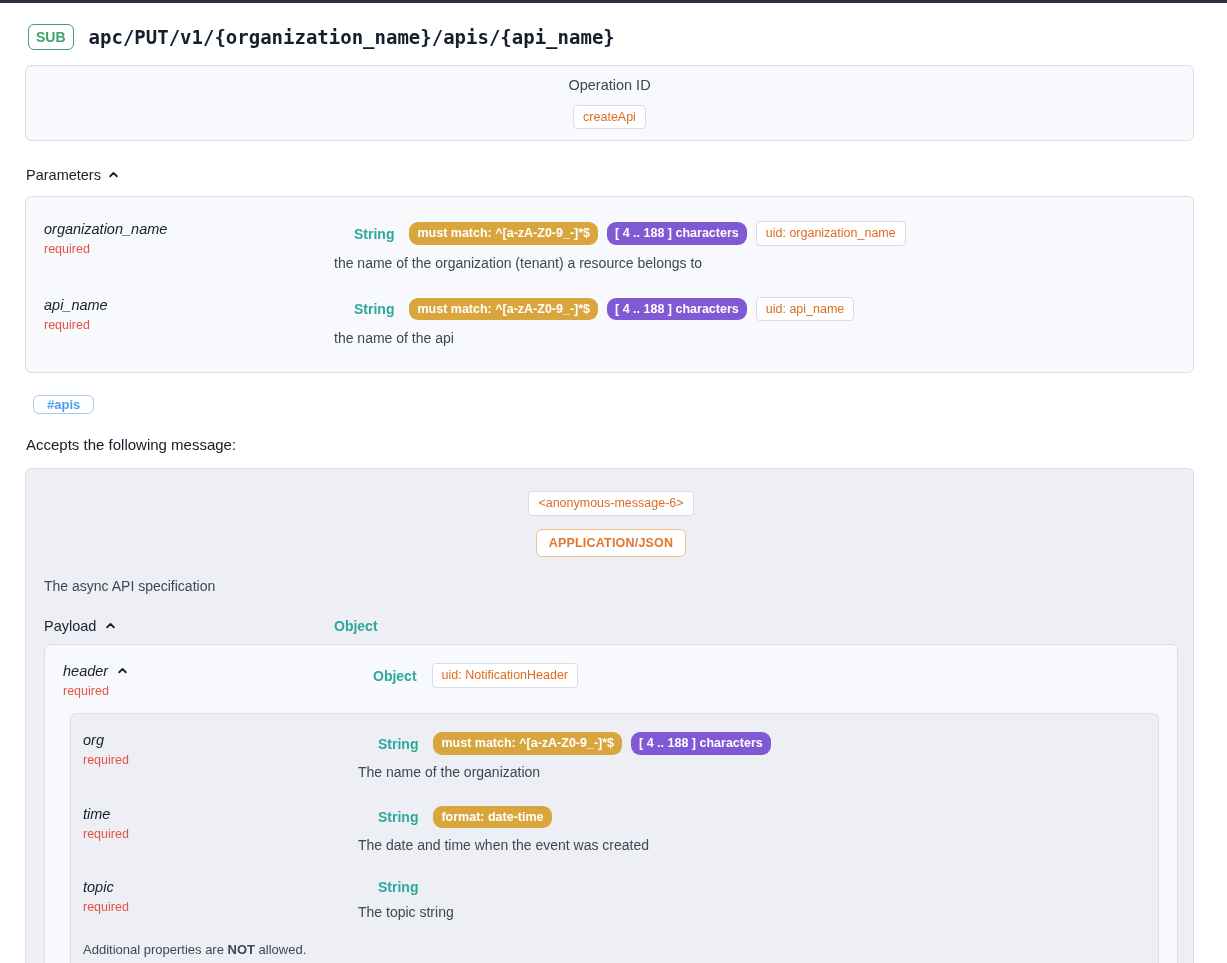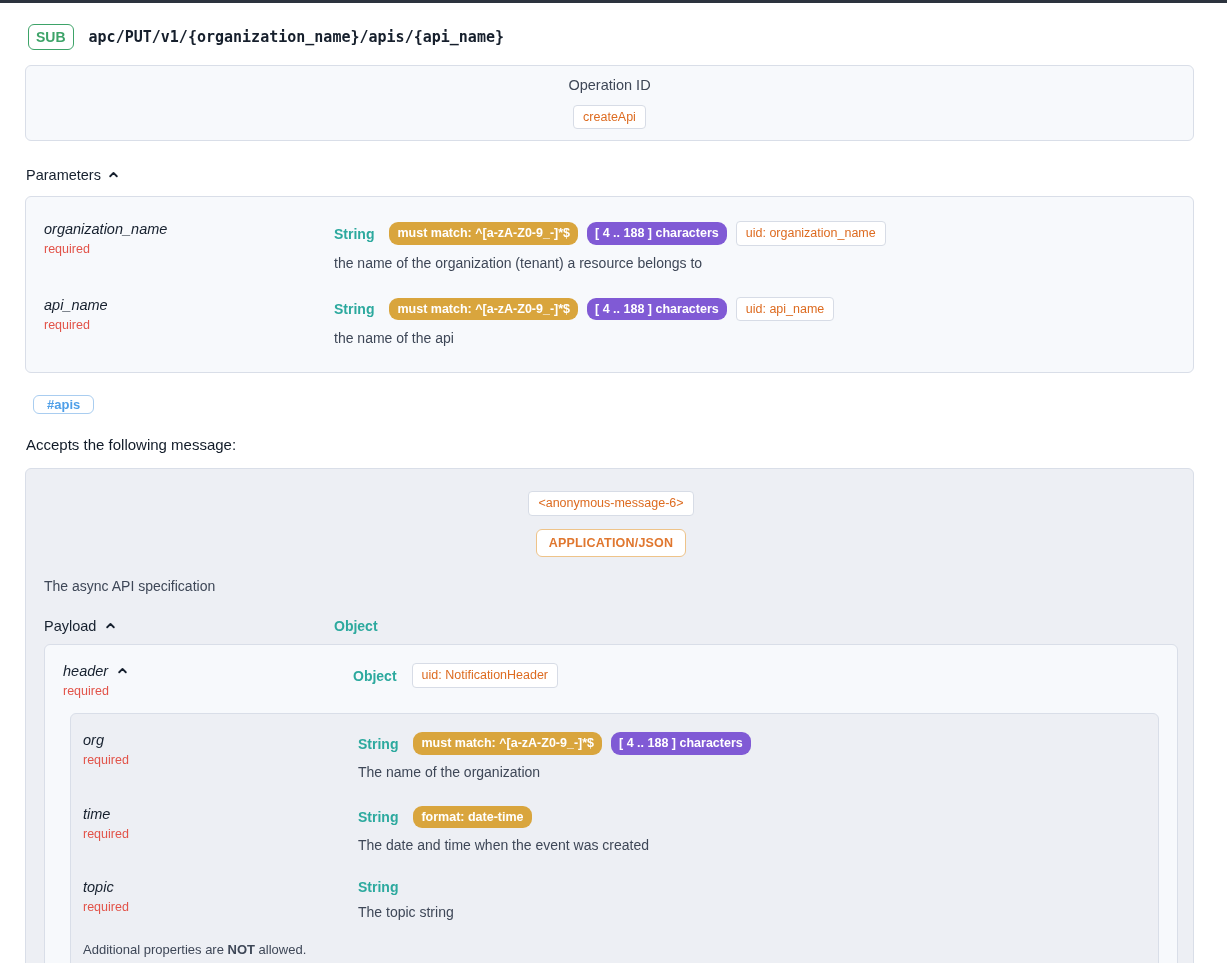"apc/PUT/v1/{organization_name}/apis/{api" .op-path { font-size: 15px -> 19px }
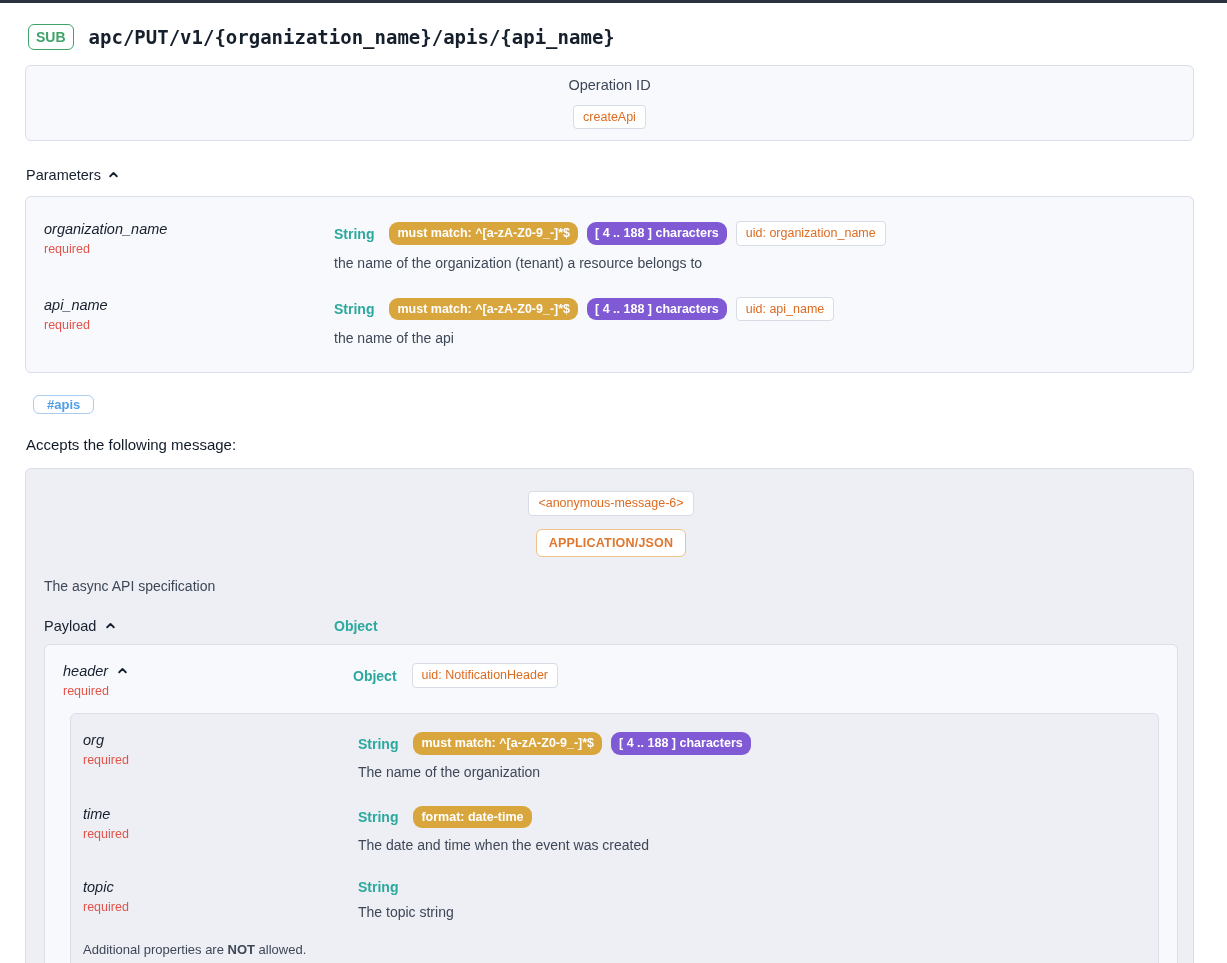"String" .type-line { margin-left: none -> 20px }
